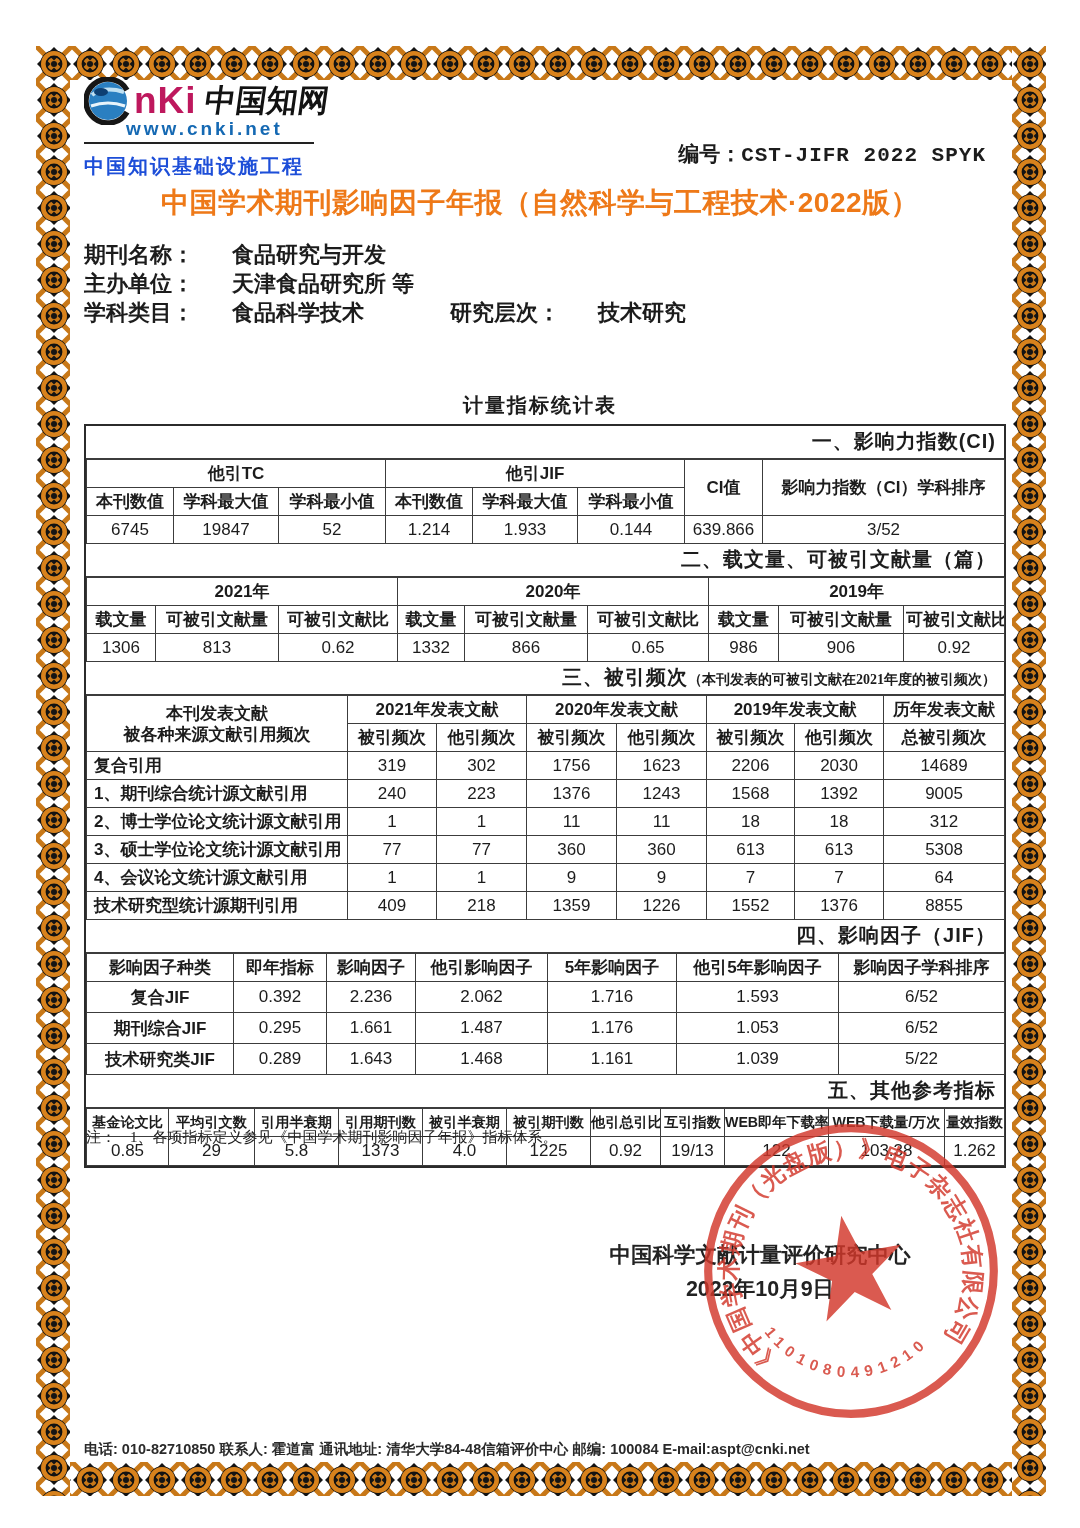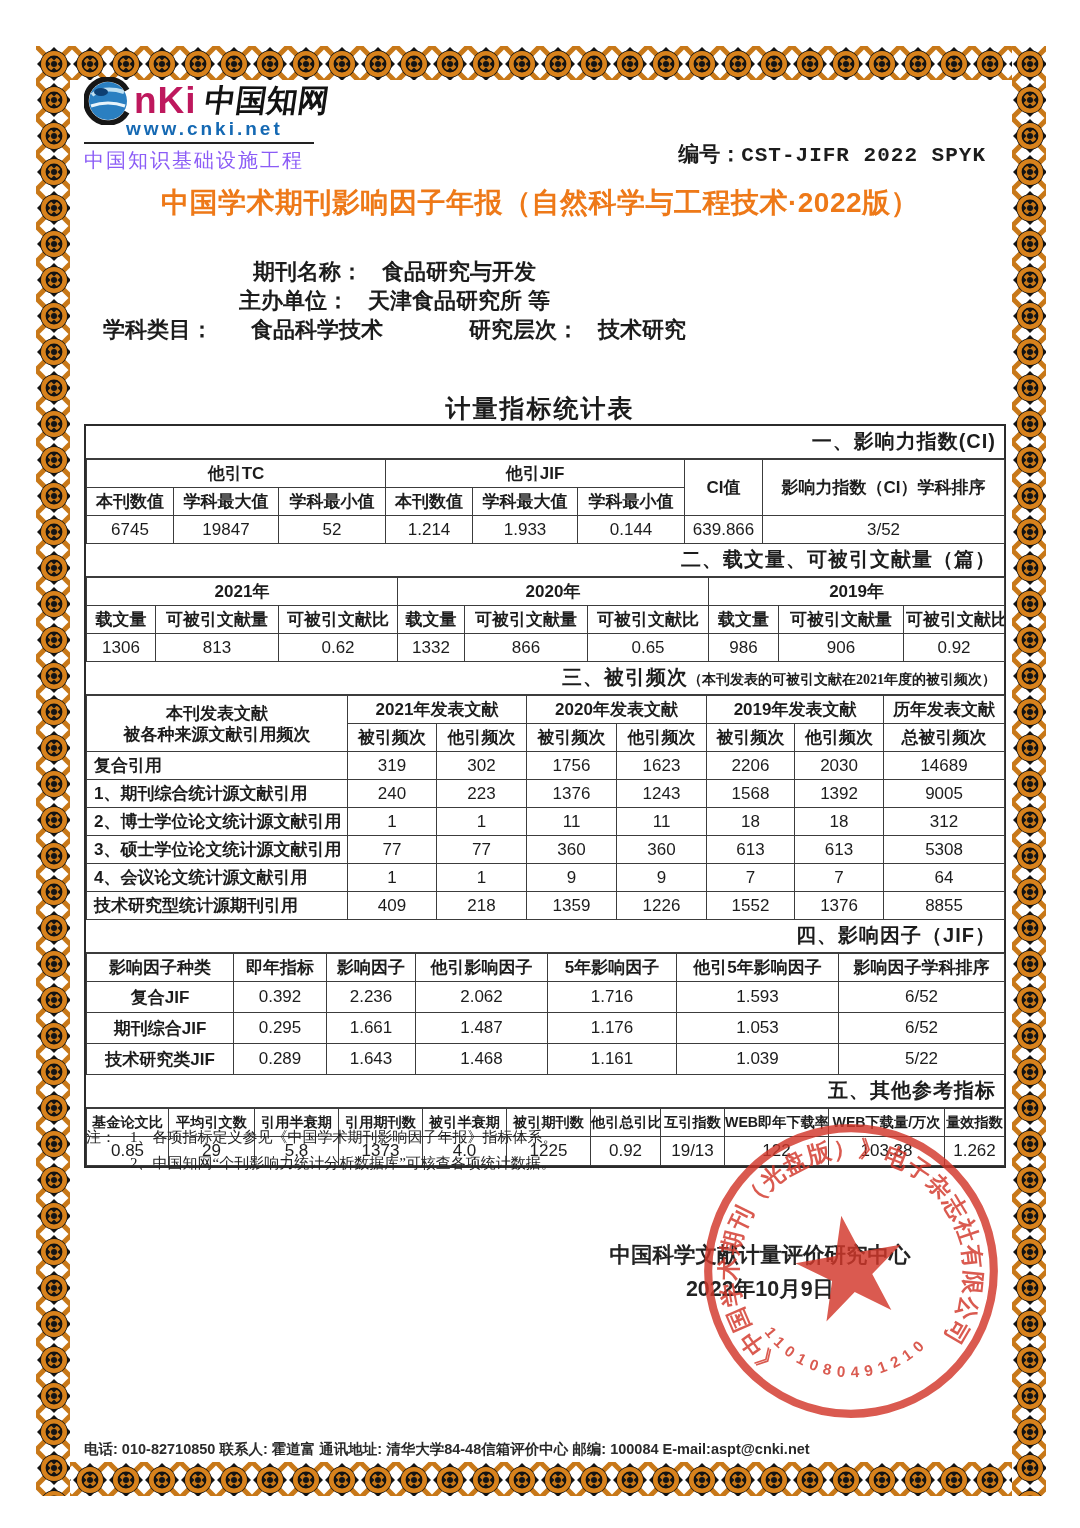"中国知识基础设施工程" .logo-sub { color: #8b5cf6 -> #1d4ed8; font-weight: 400 -> 700; padding-top: 3px -> 9px }
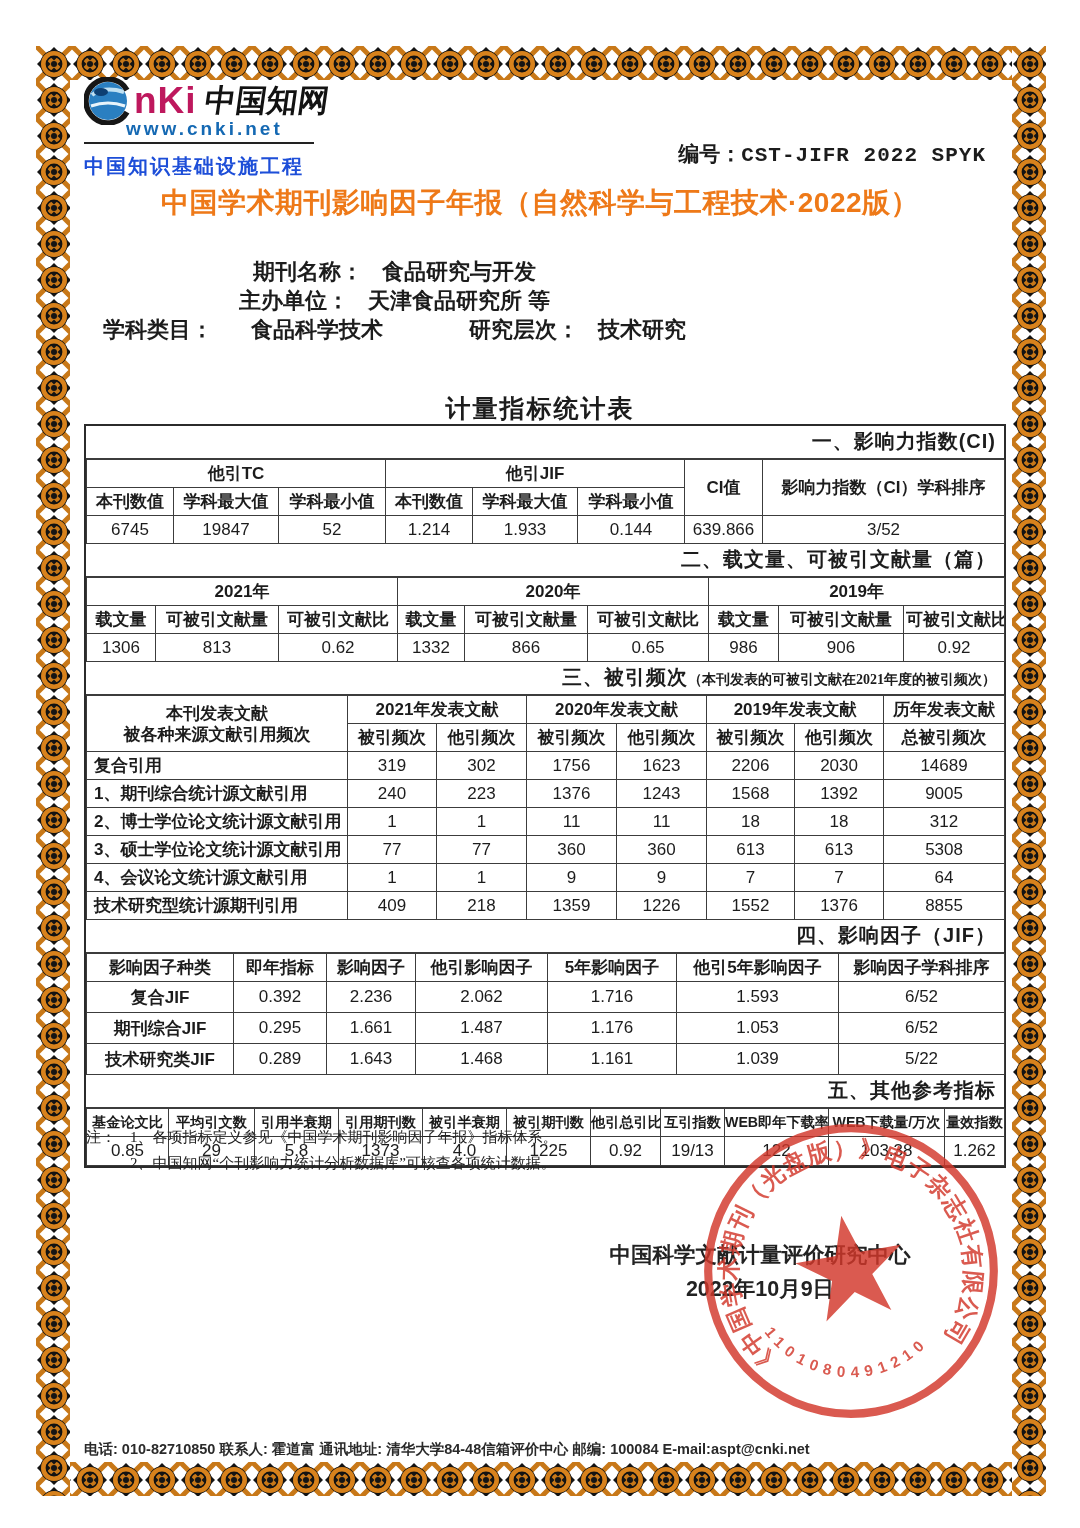"期刊名称： 食品研究与开发" #info { text-align: center -> none; top: 257px -> 240px }
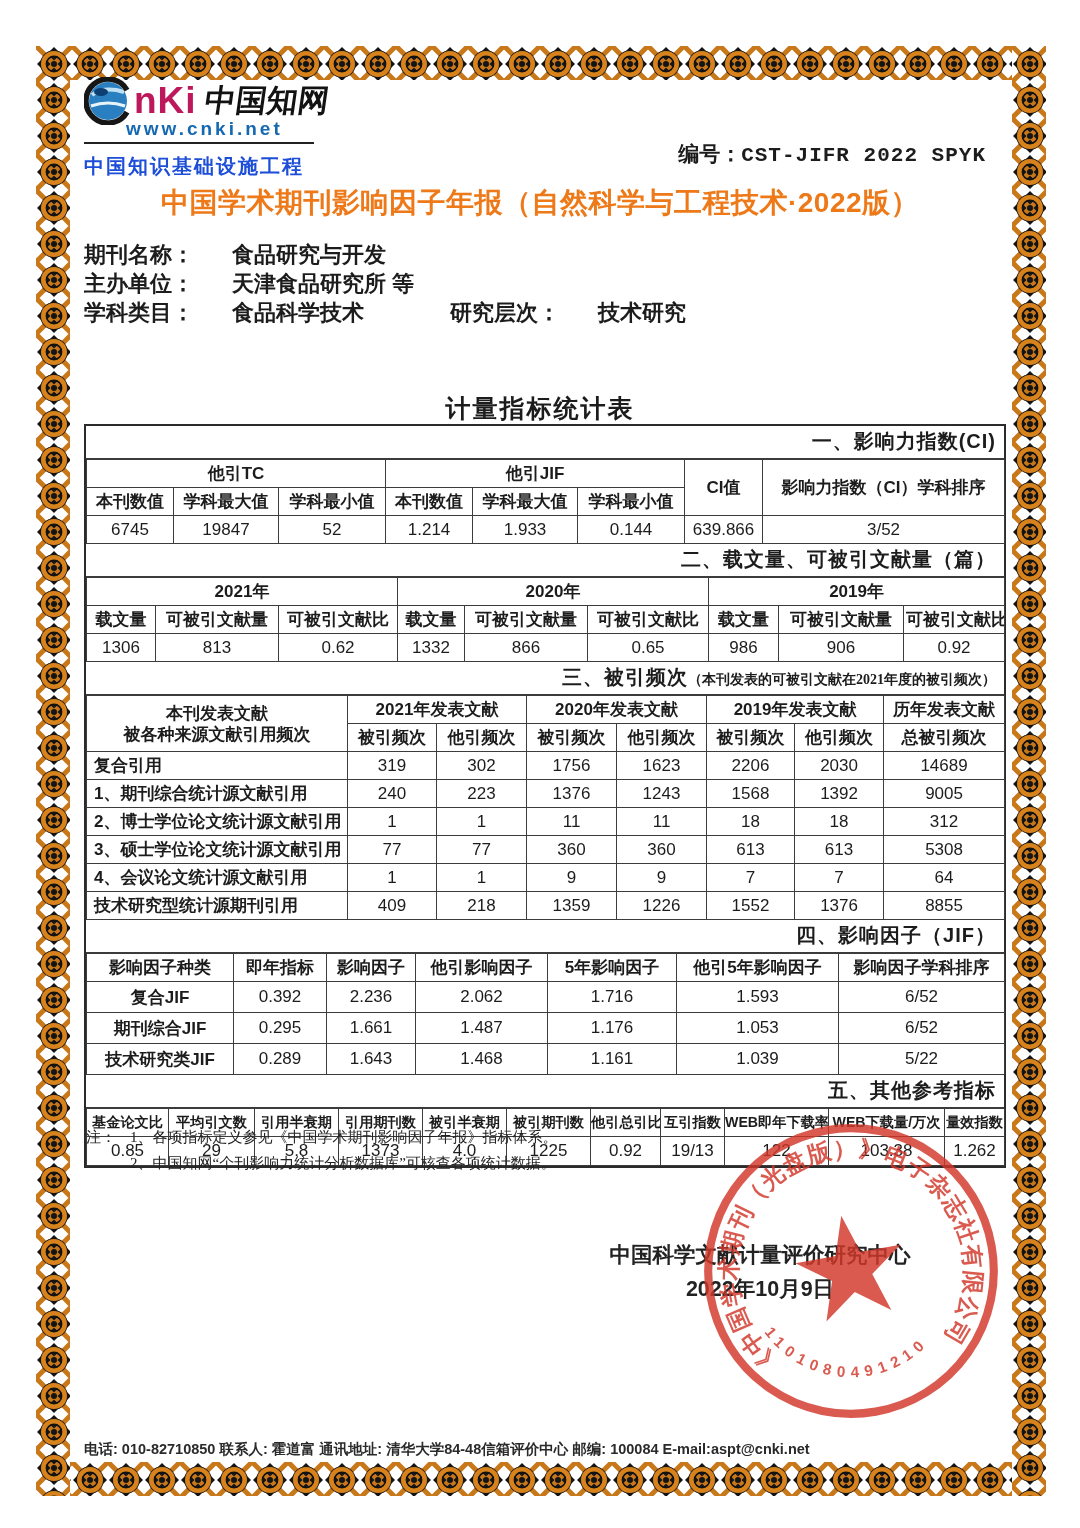"计量指标统计表" #table-title { font-size: 25px -> 20px }
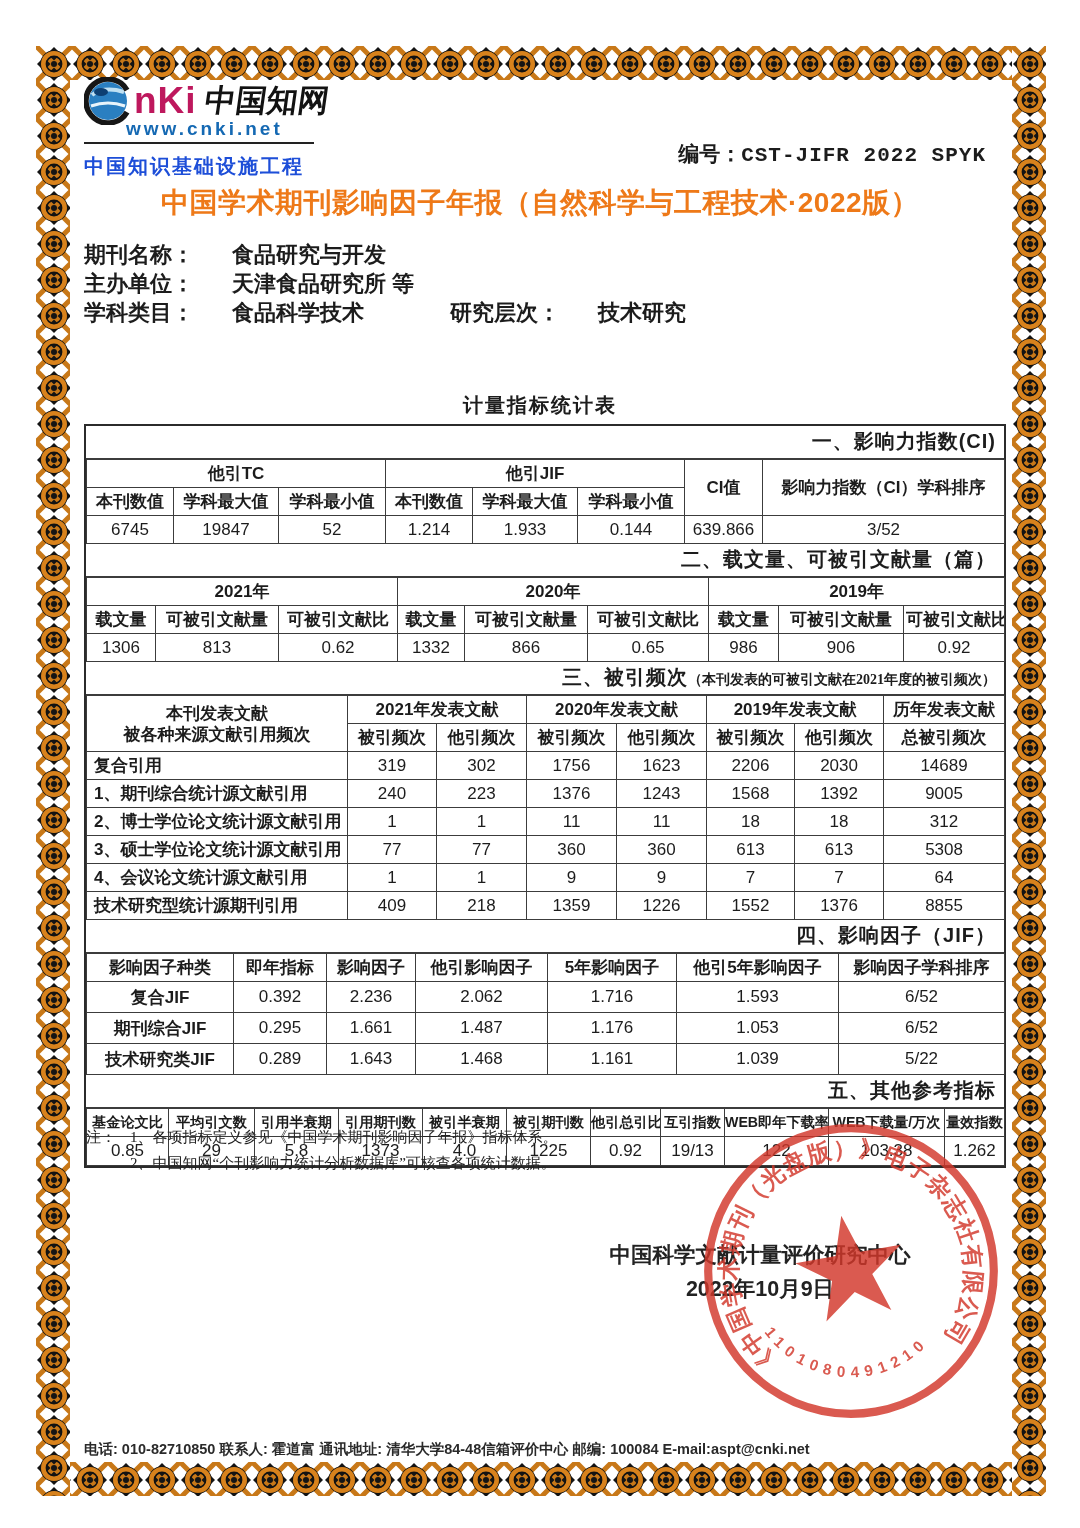"2、中国知网“个刊影响力统计分析数据库”可核查各项统计数据。" div.note-line { html: <div> <span></span> <span>2、中国知网“个刊影响力统计分析数据库”可核查各项统计数据。</span> </div> -> none }
